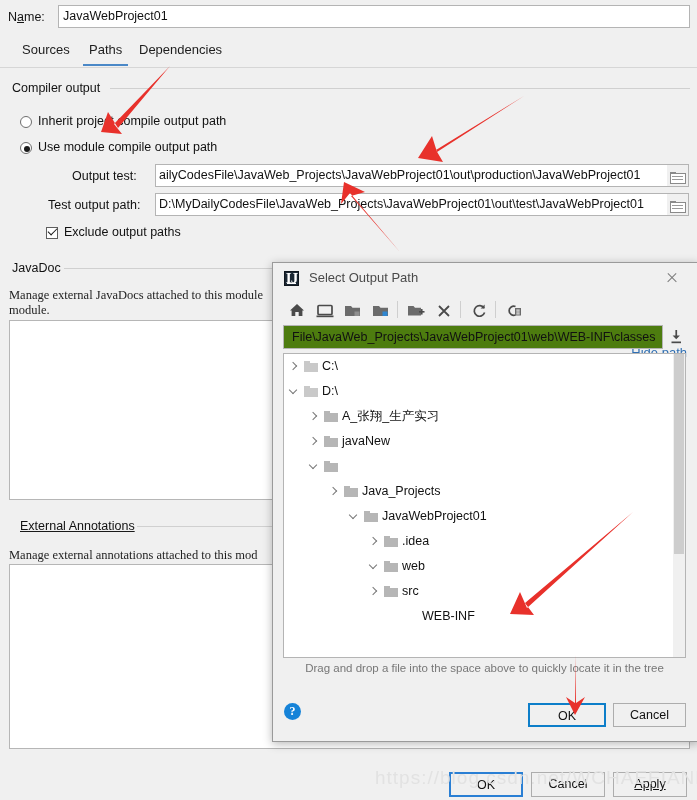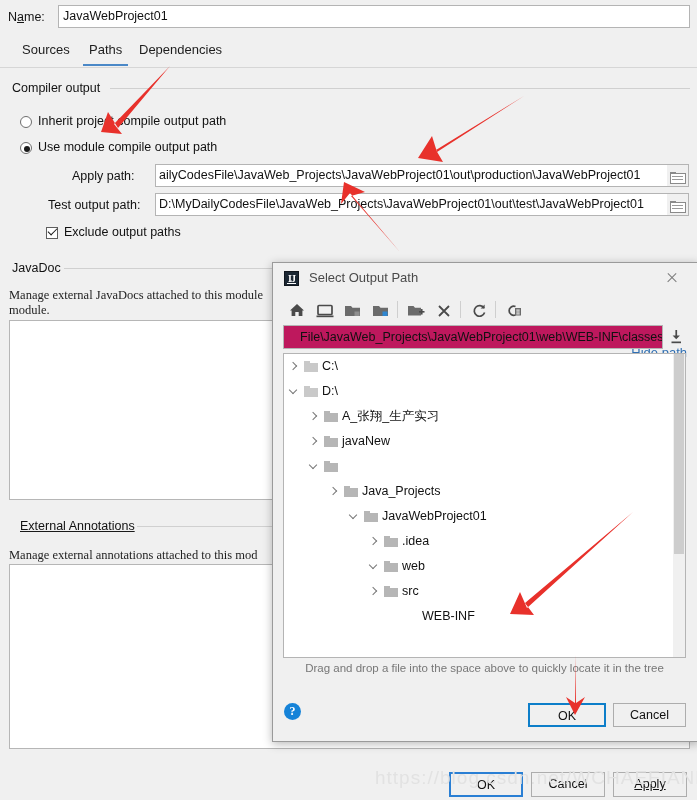"Apply path:" div.abs { text: Apply path -> Output test }
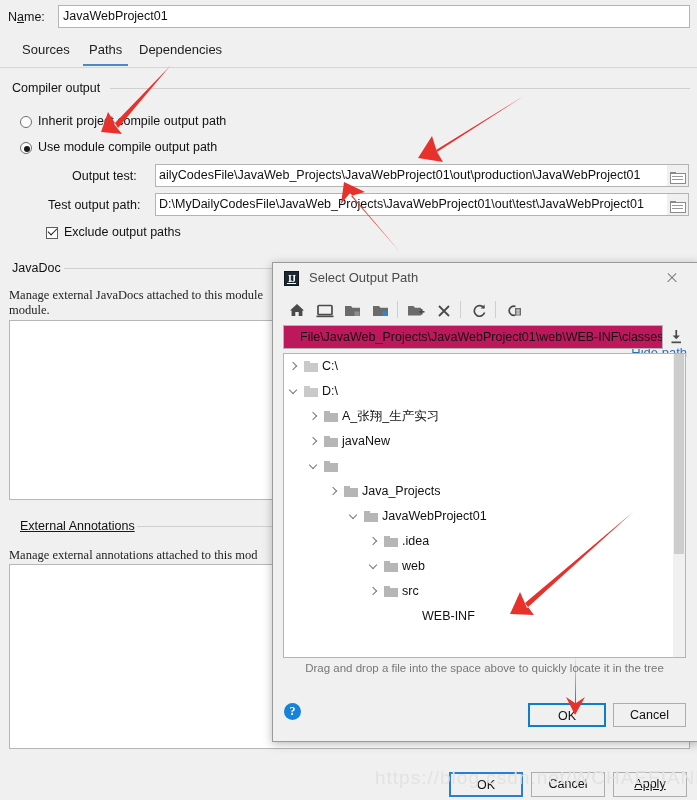"IJ" #dlg-ij-icon span { font-size: 10px -> 15px }
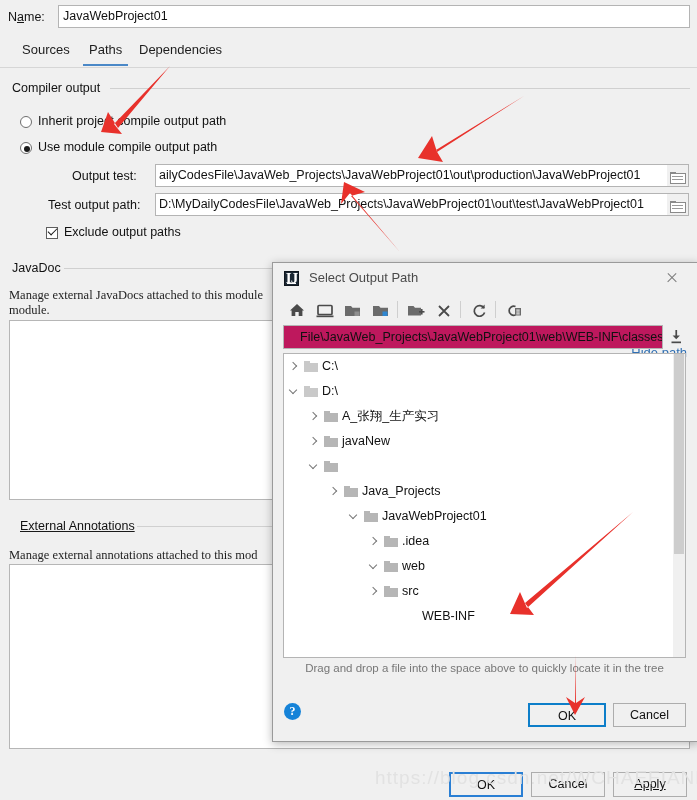"File\JavaWeb_Projects\JavaWebProject01\w" #dlg-path { background: #be185d -> #4d7c0f; padding: 0 16px -> 0 8px }
